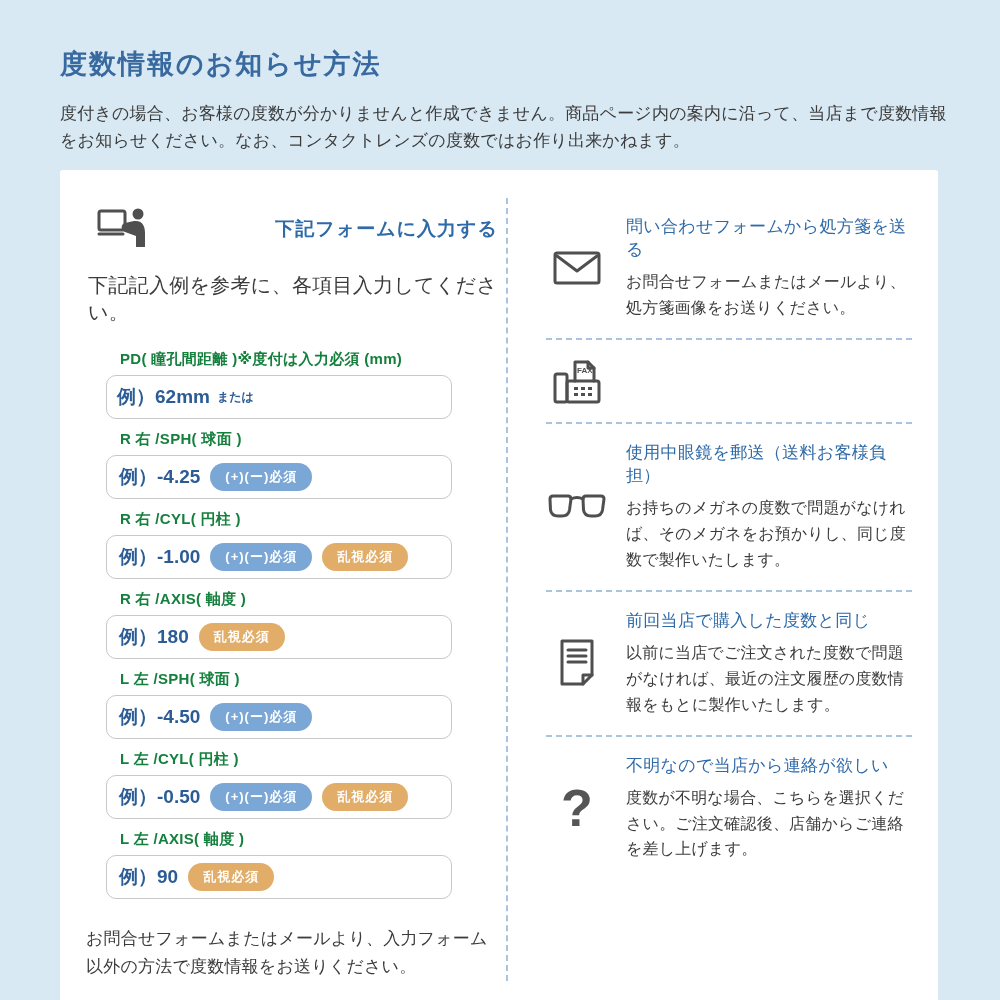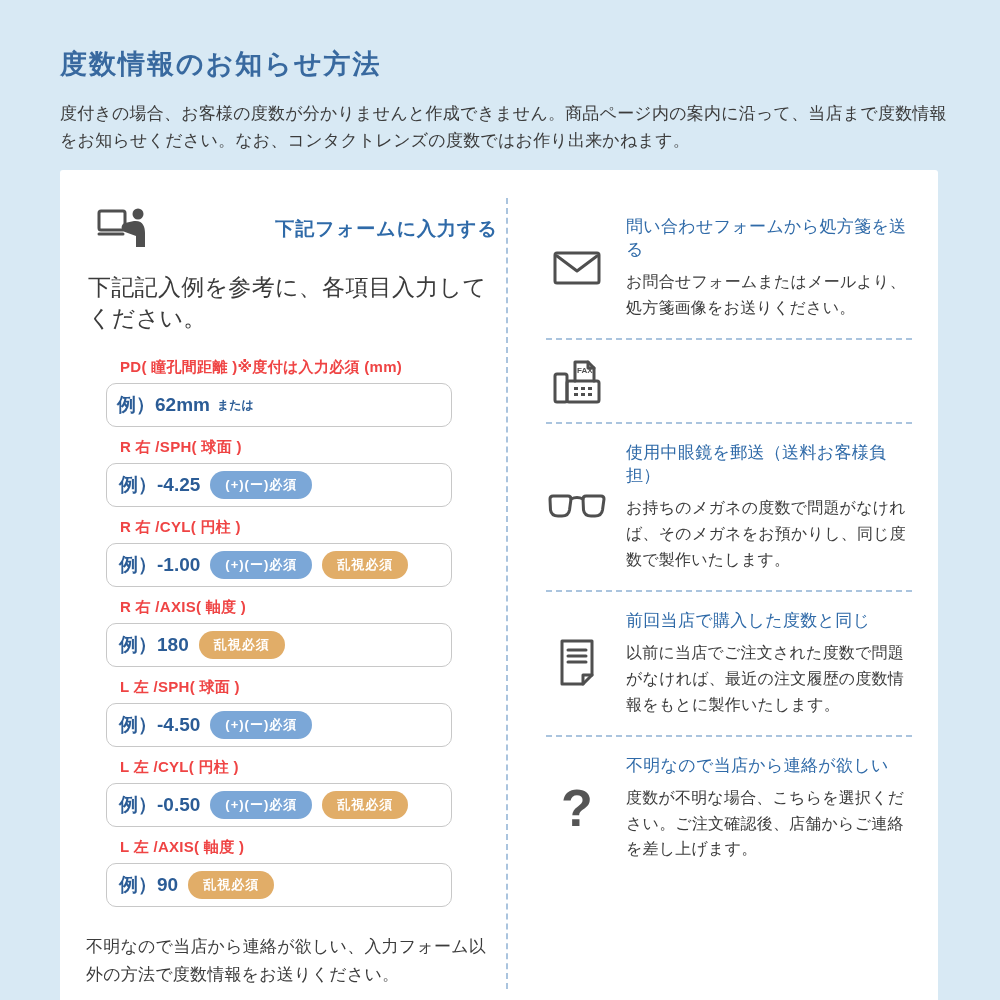"下記記入例を参考に、各項目入力してください。" .left-sub { font-size: 23px -> 20px }
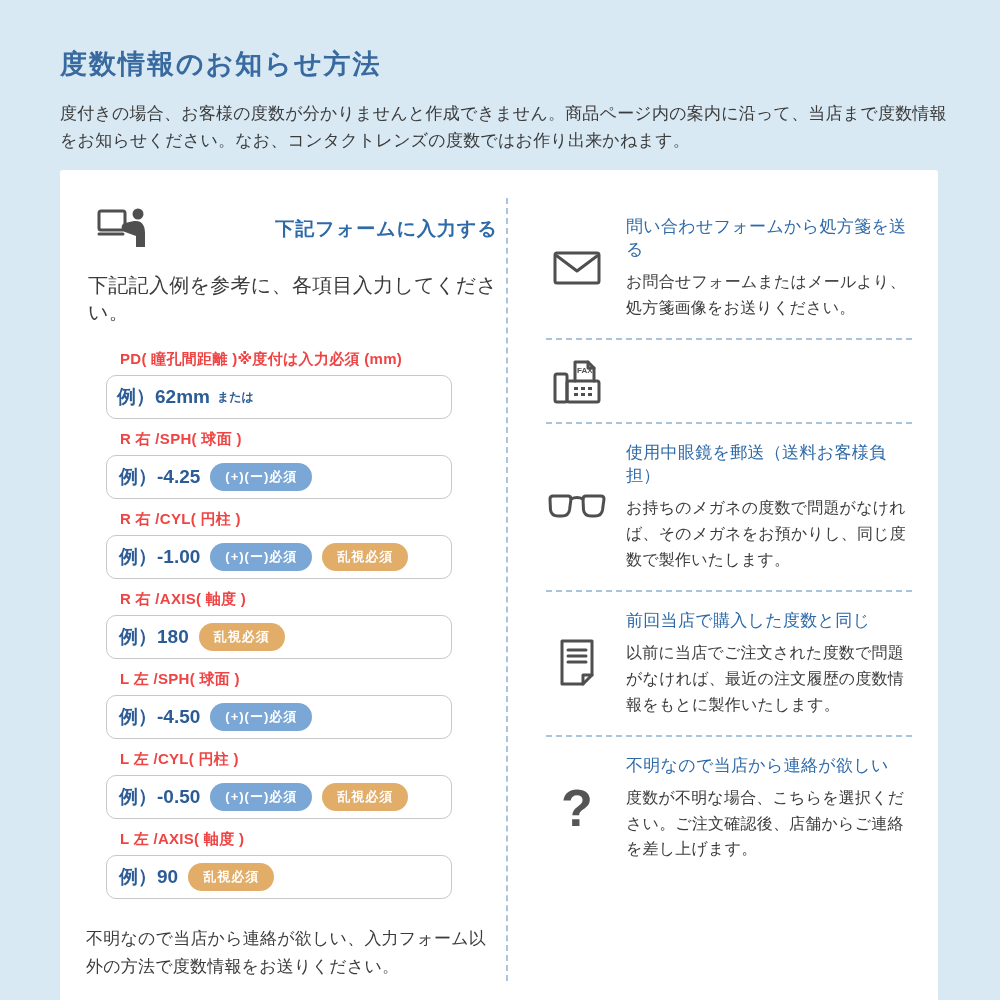"PD( 瞳孔間距離 )※度付は入力必須 (mm)" .form-label { color: #ef4444 -> #15803d }
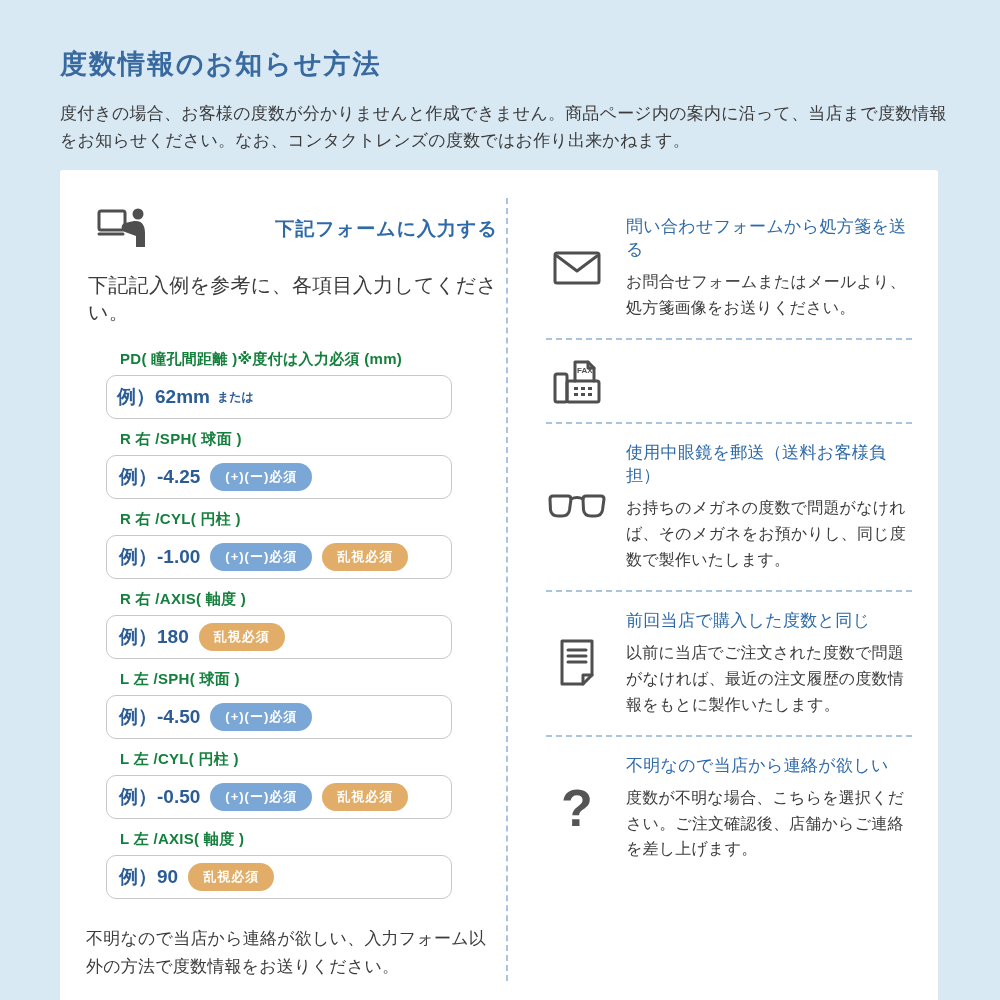"不明なので当店から連絡が欲しい、入力フォーム以外の方法で度数情報をお送りください" div.left-note { text: 不明なので当店から連絡が欲しい -> お問合せフォームまたはメールより }
